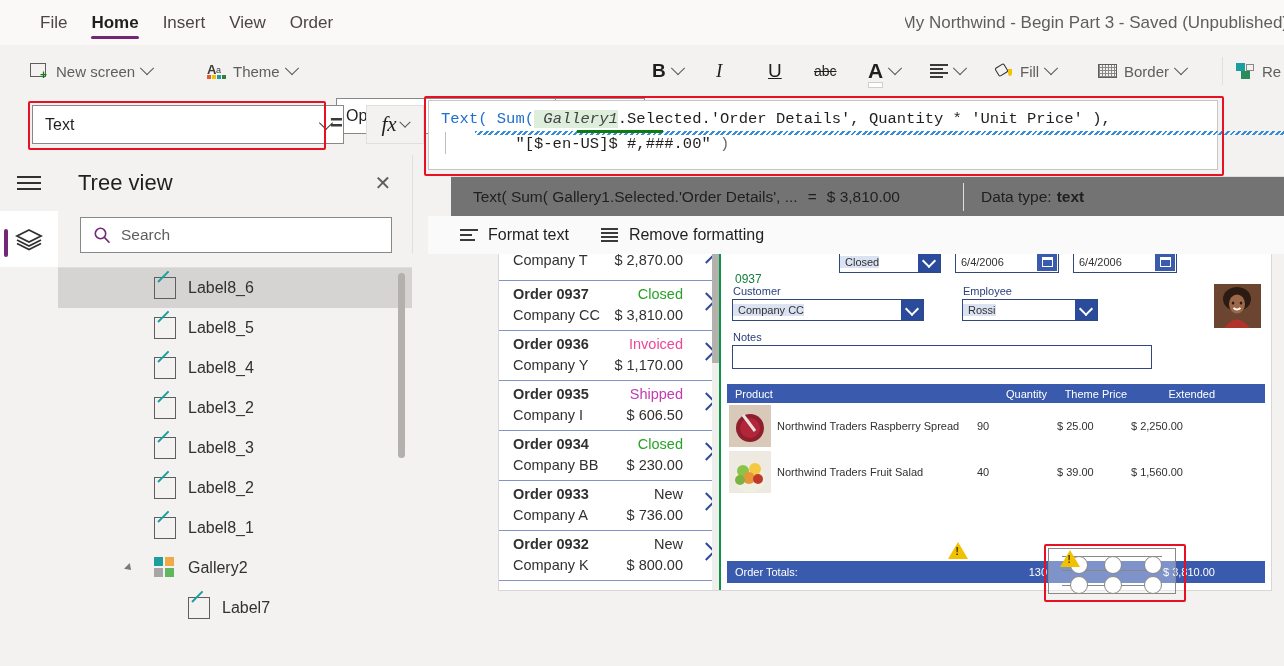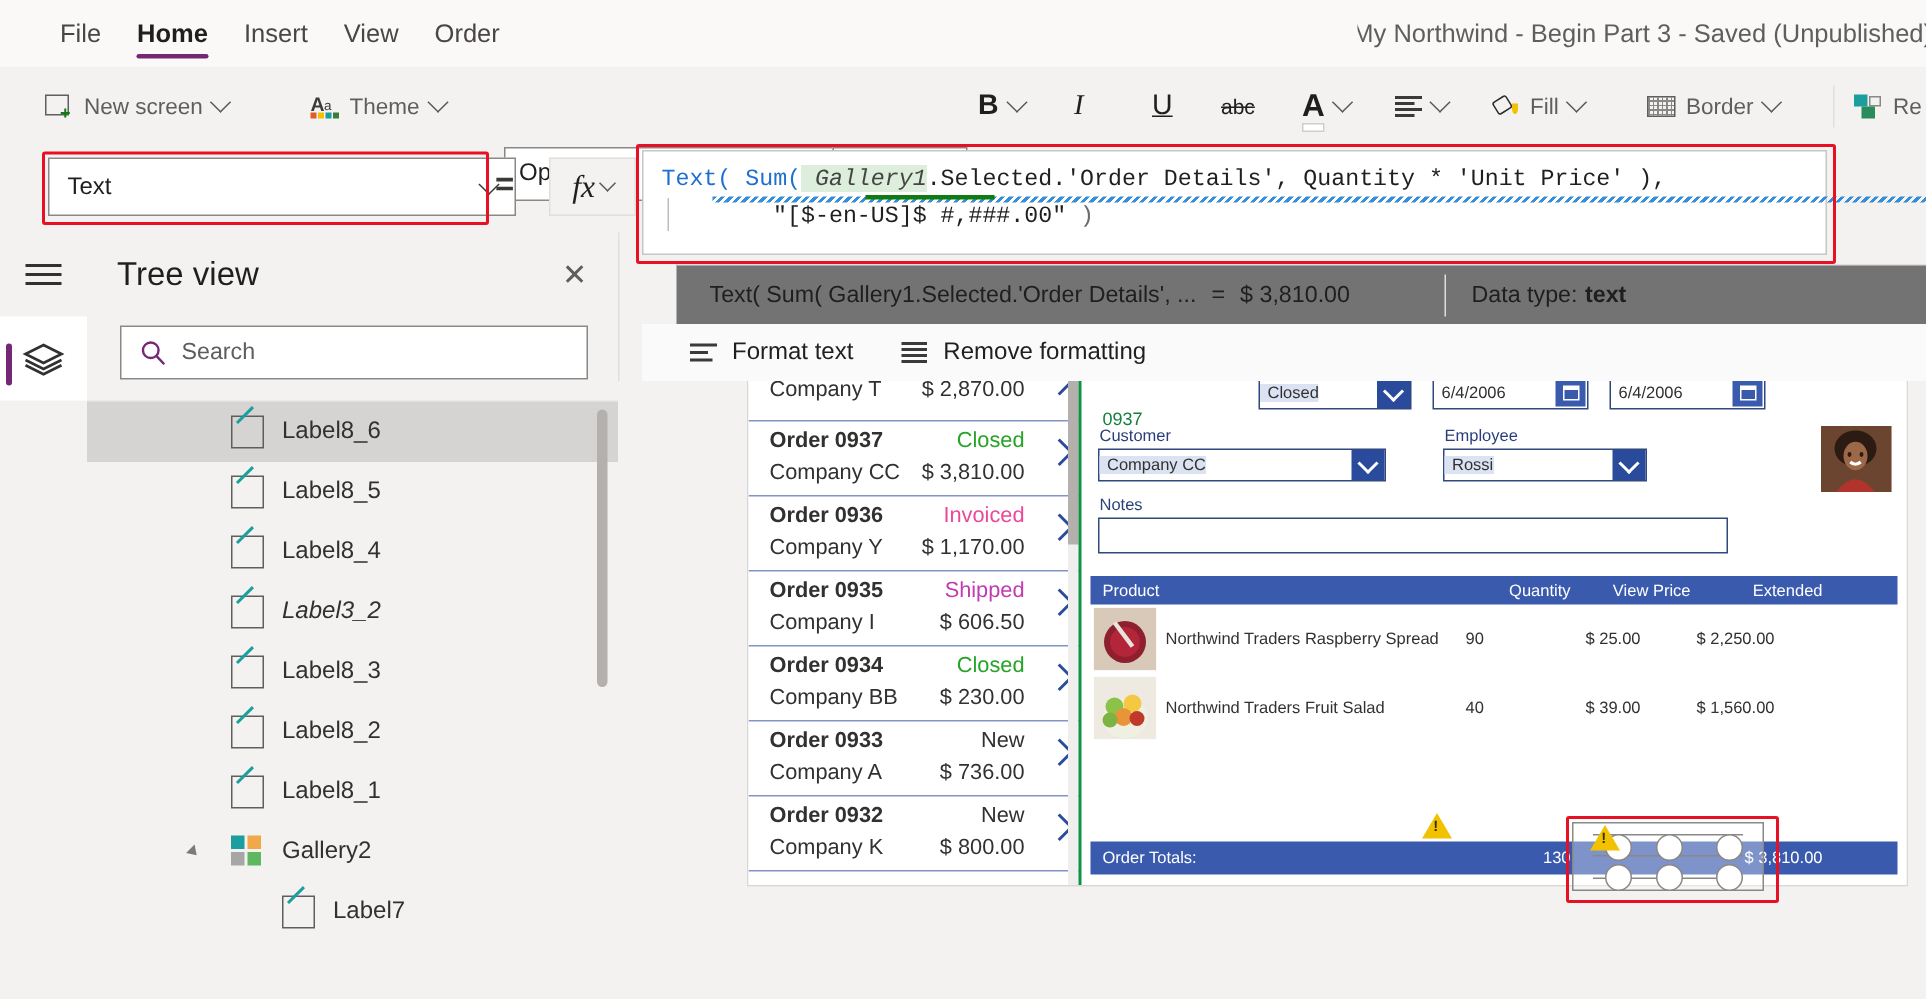"View Price" span { text: View -> Theme }
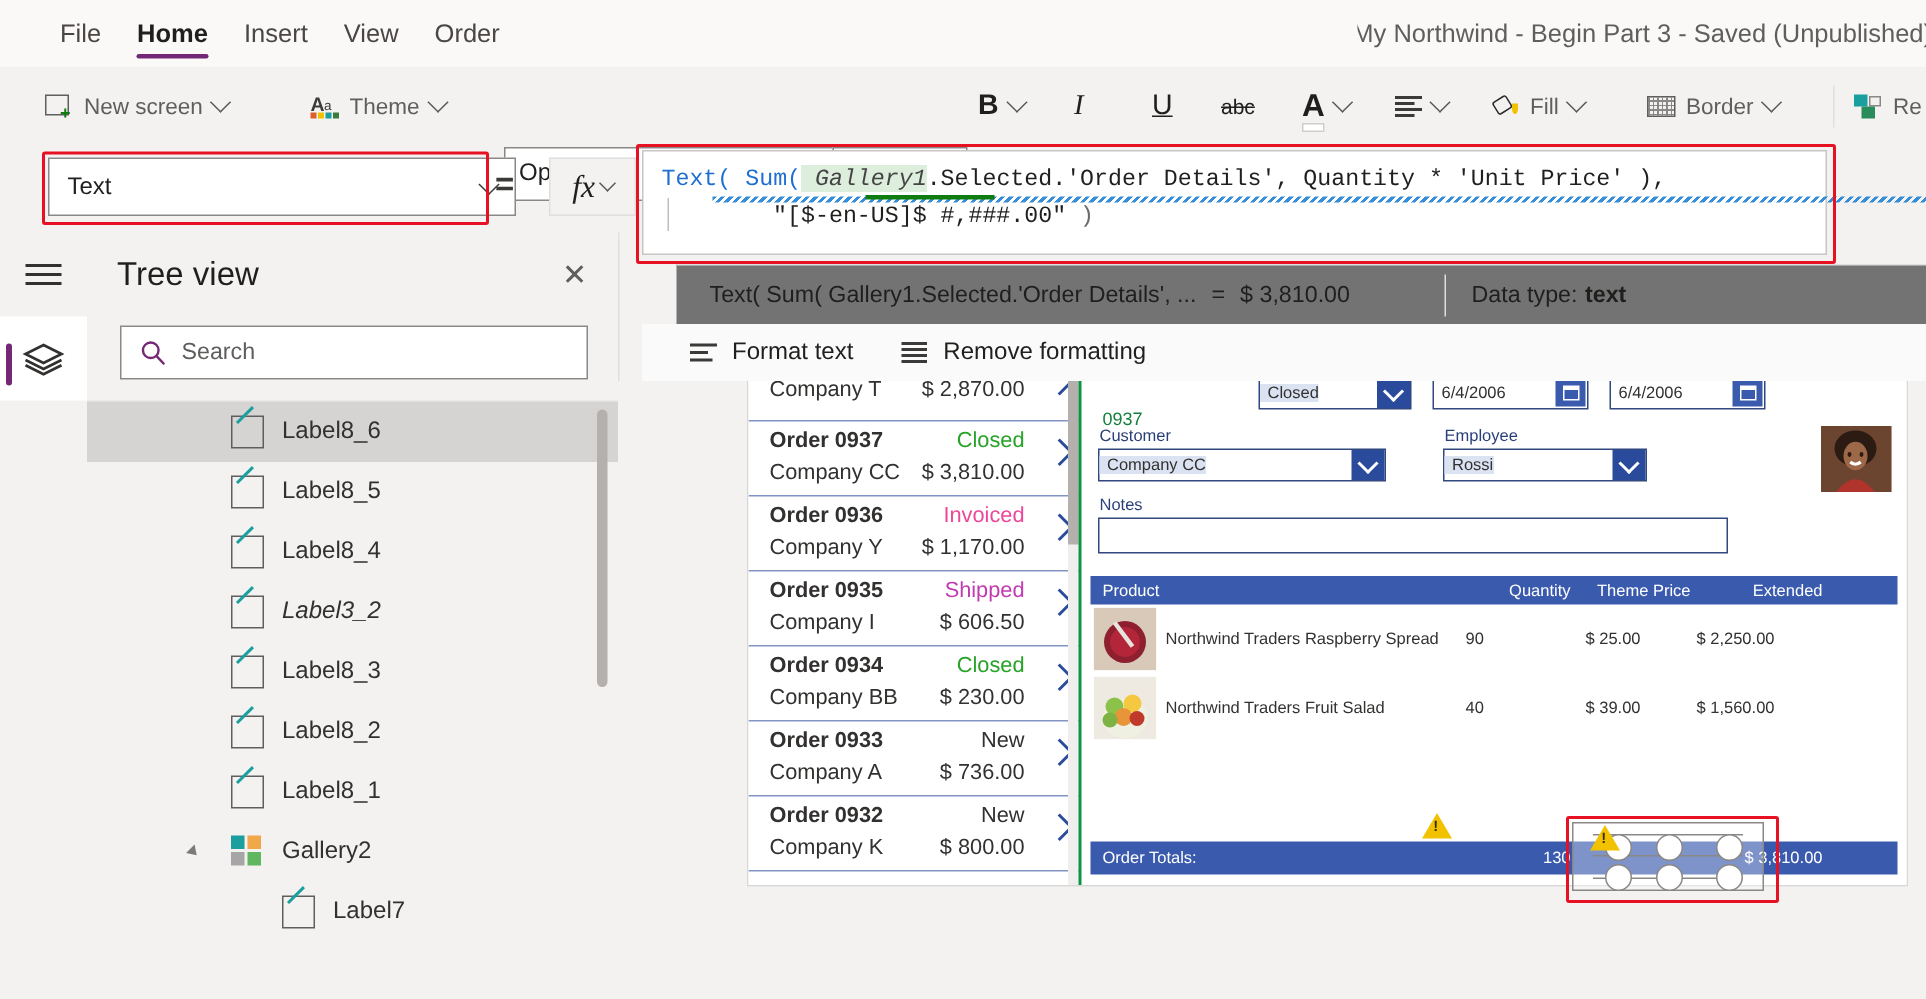"Label3_2" span { font-style: italic -> none }
